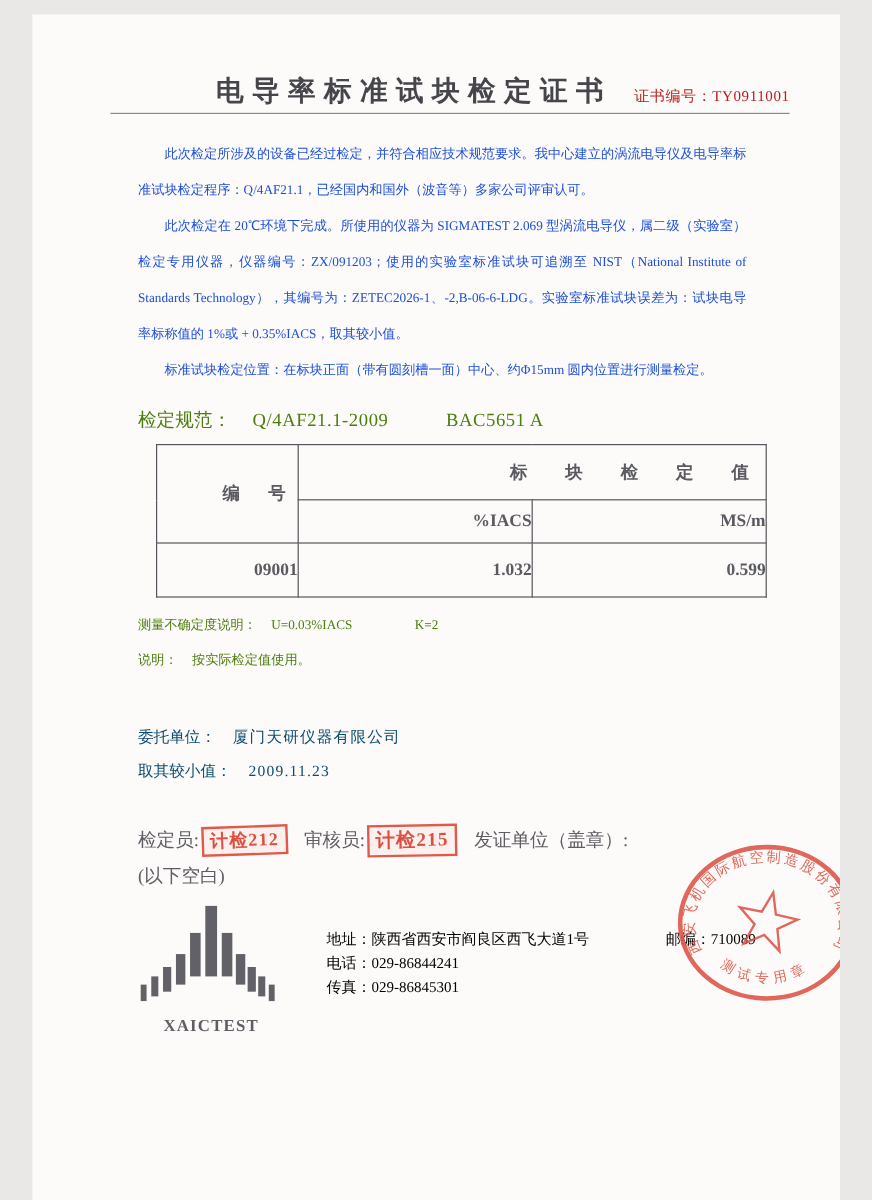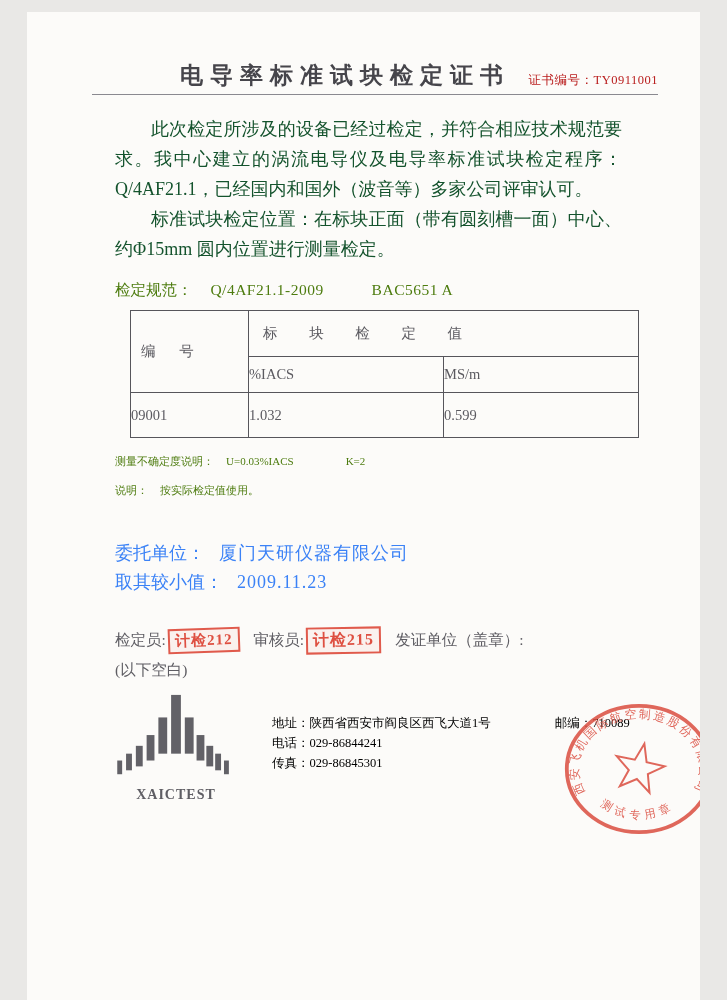"此次检定所涉及的设备已经过检定，并符合相应技术规范要求。我中心建立的涡流电导仪及" .body-text { color: #14532d -> #1d4ed8; font-size: 18px -> 11px }
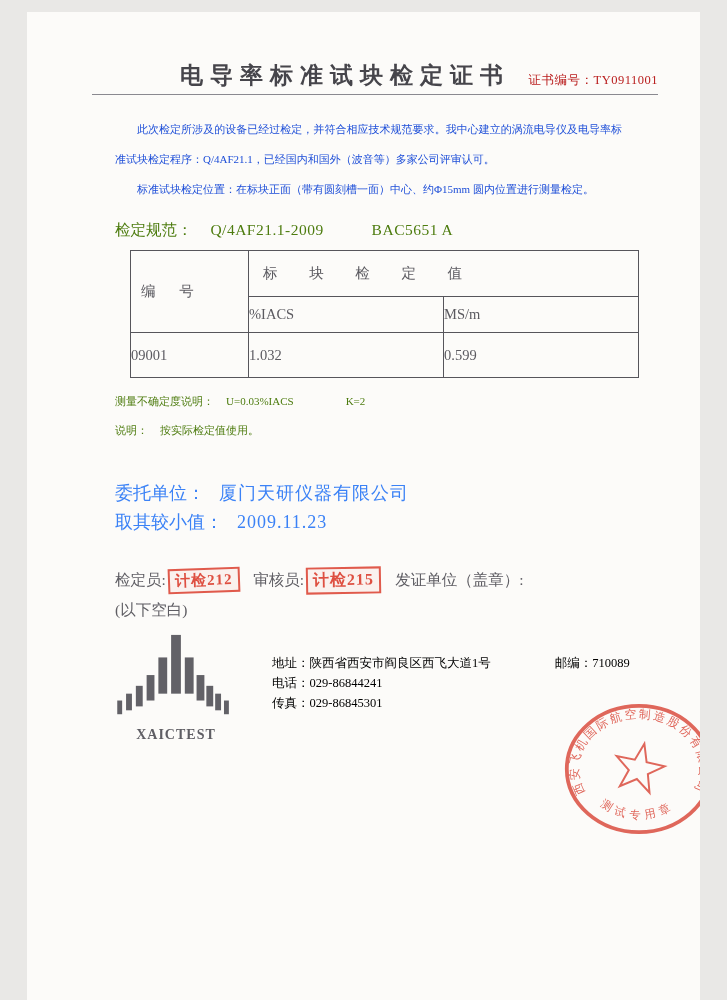"此次检定在 20℃环境下完成。所使用的仪器为 SIGMATEST 2.069" p { html: none -> <p>此次检定在 20℃环境下完成。所使用的仪器为 SIGMATEST 2.069 型涡流电导仪，属二级（实验室）检定专用仪器，仪器编号：ZX/091203；使用的实验室标准试块可追溯至 NIST（National Institute of Standards Technology），其编号为：ZETEC2026-1、-2,B-06-6-LDG。实验室标准试块误差为：试块电导率标称值的 1%或 + 0.35%IACS，取其较小值。</p> }
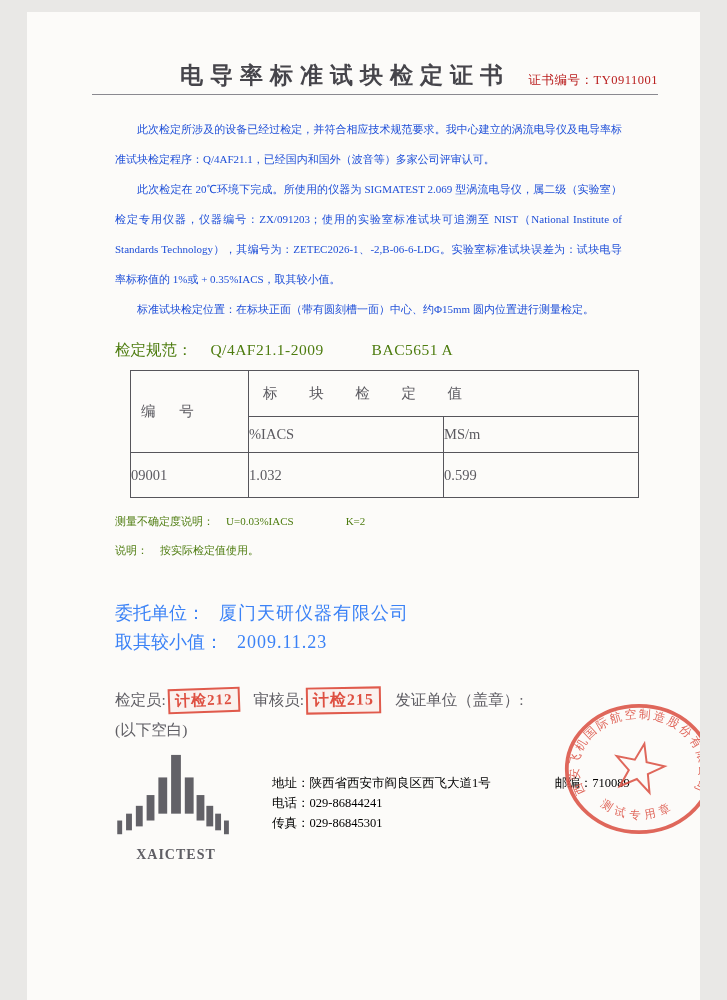"标 块 检 定 值" table.results td,table.results th { font-weight: normal -> bold; text-align: left -> right }
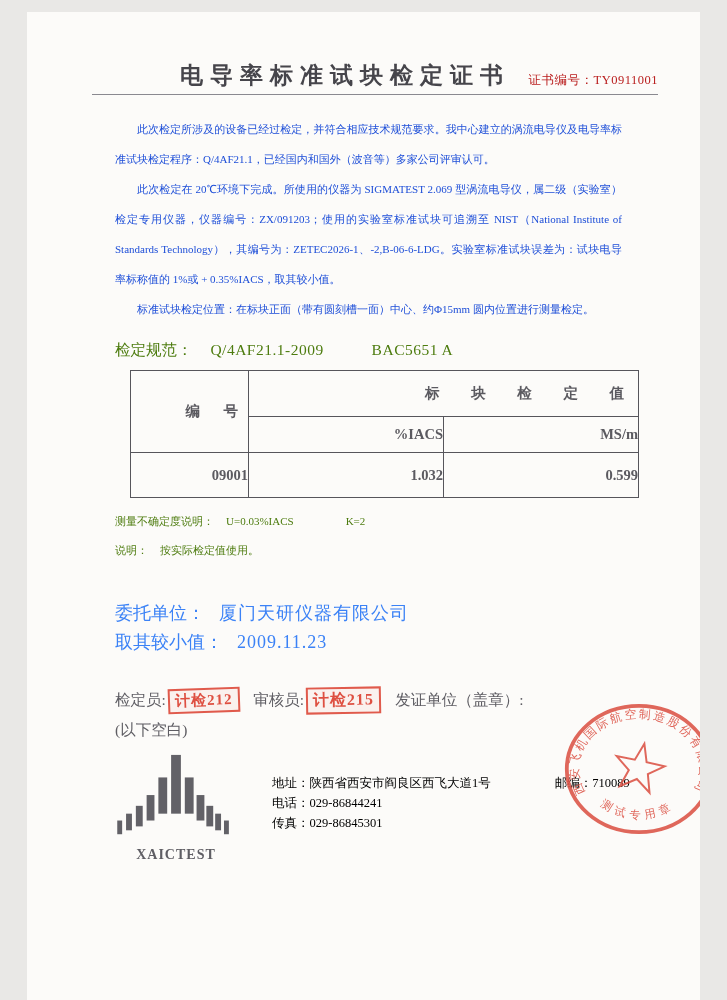"委托单位： 厦门天研仪器有限公司" .info-block { color: #3b82f6 -> #0c4a6e; font-size: 18px -> 13px }
